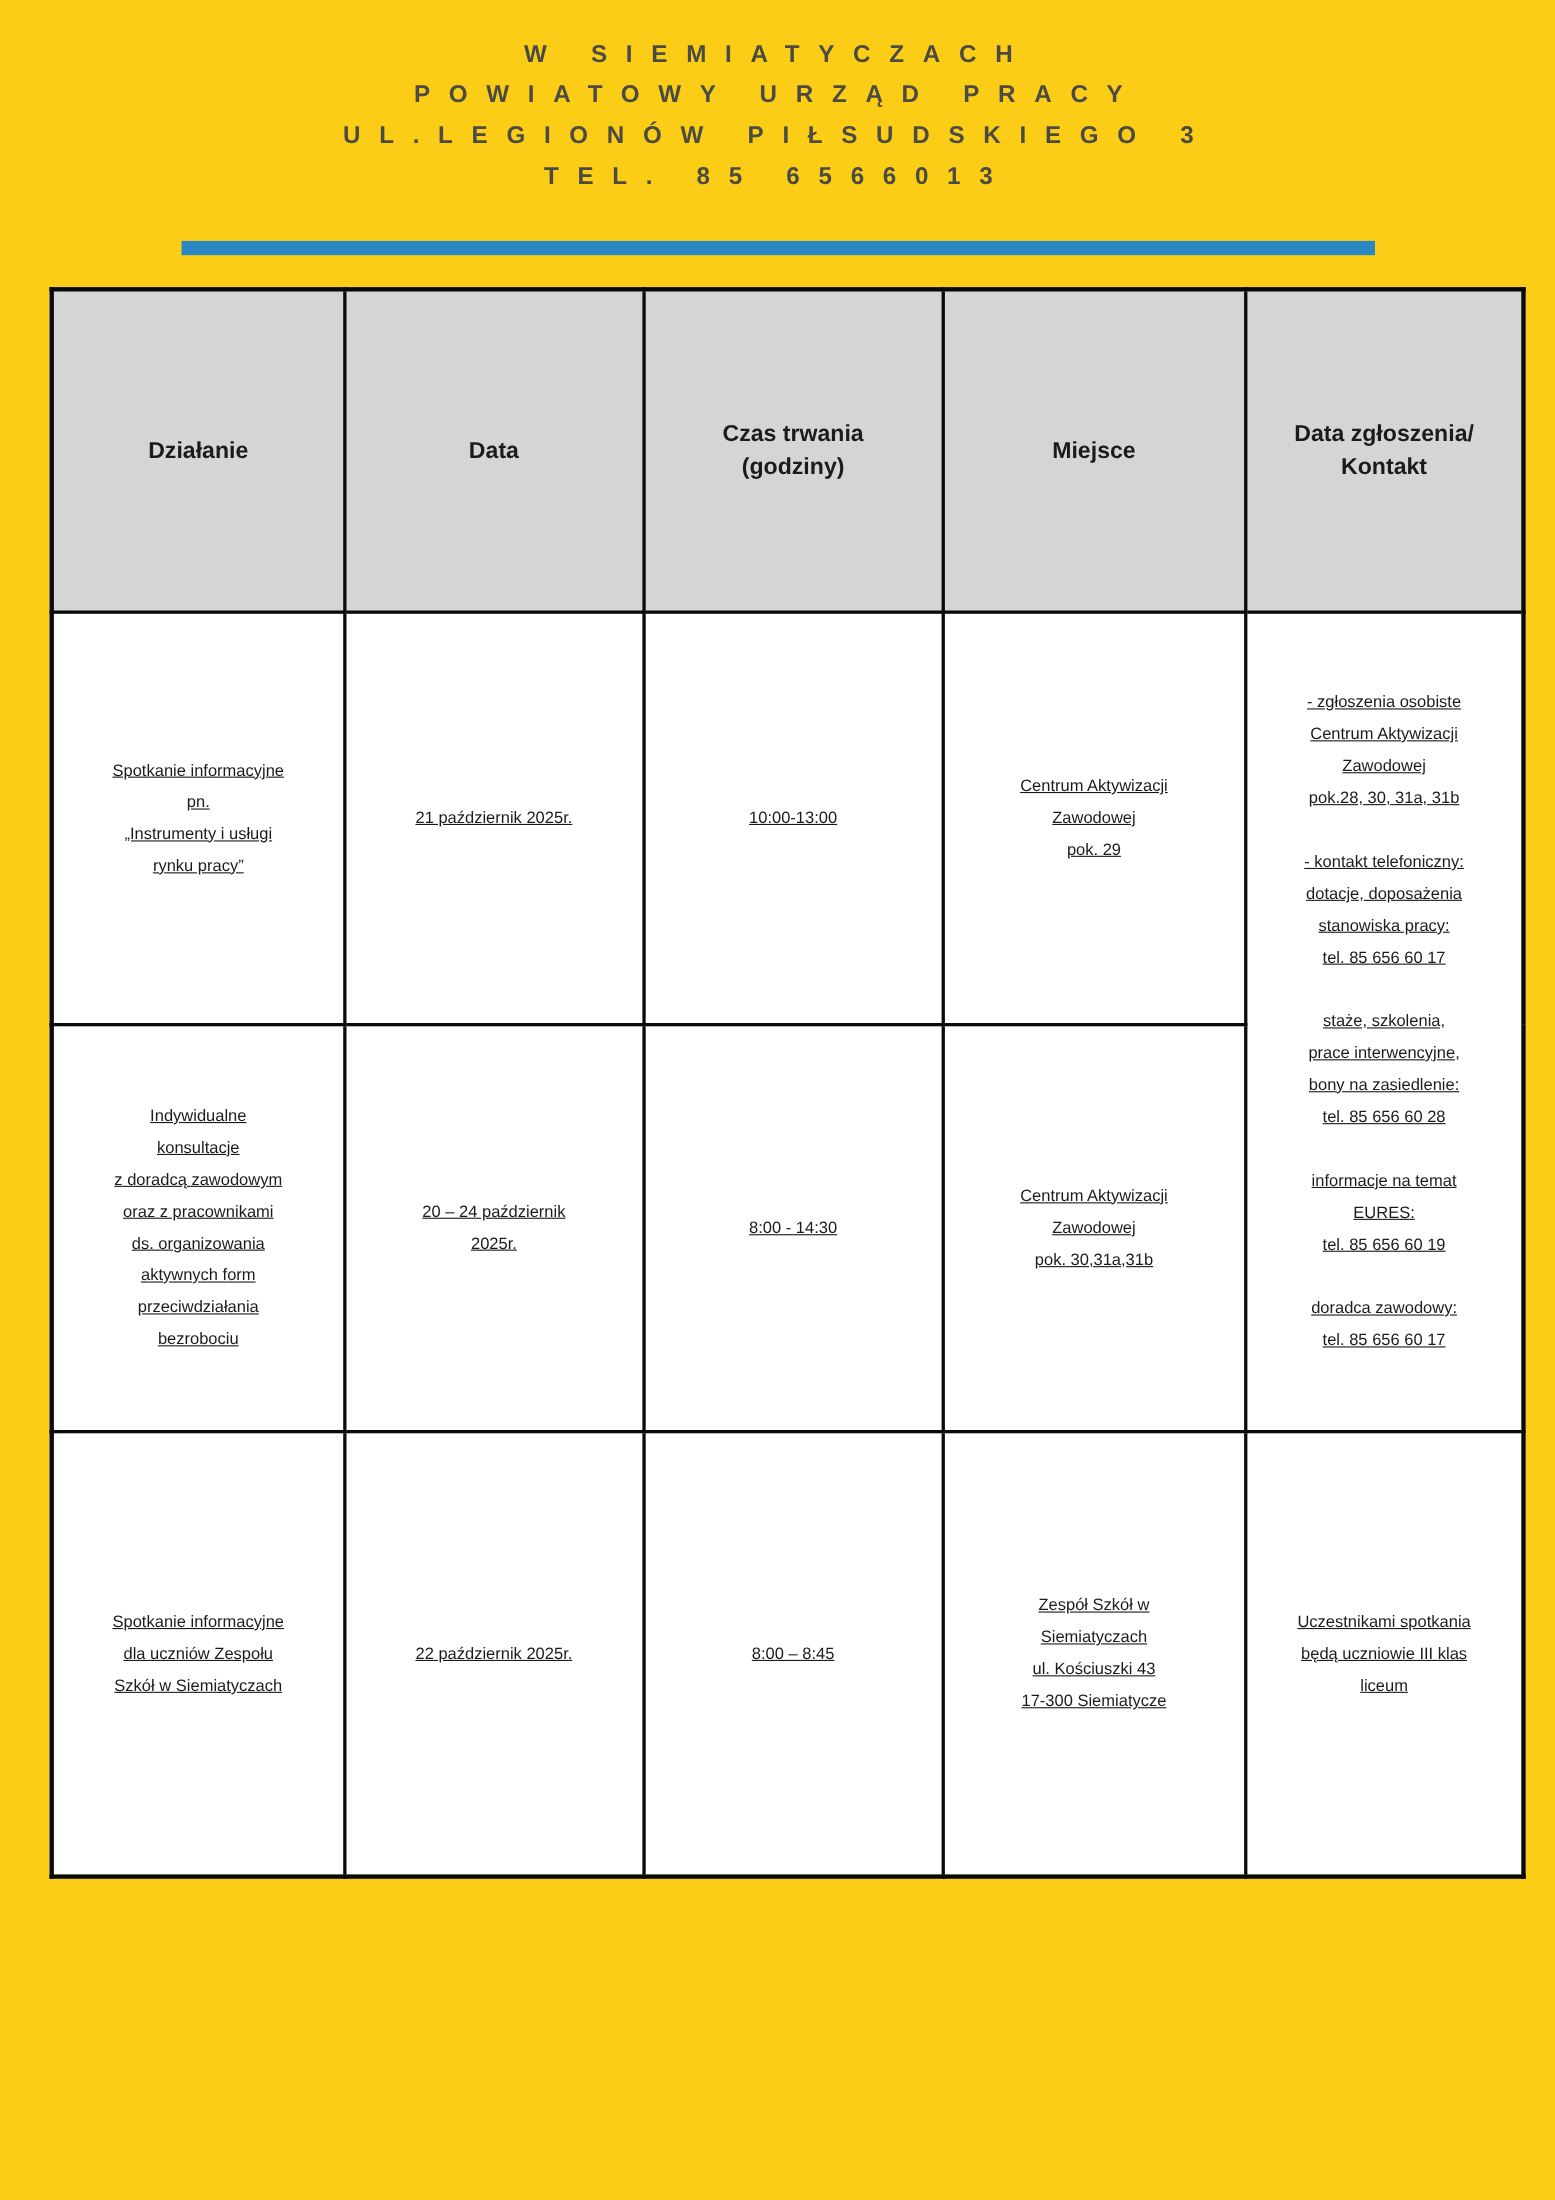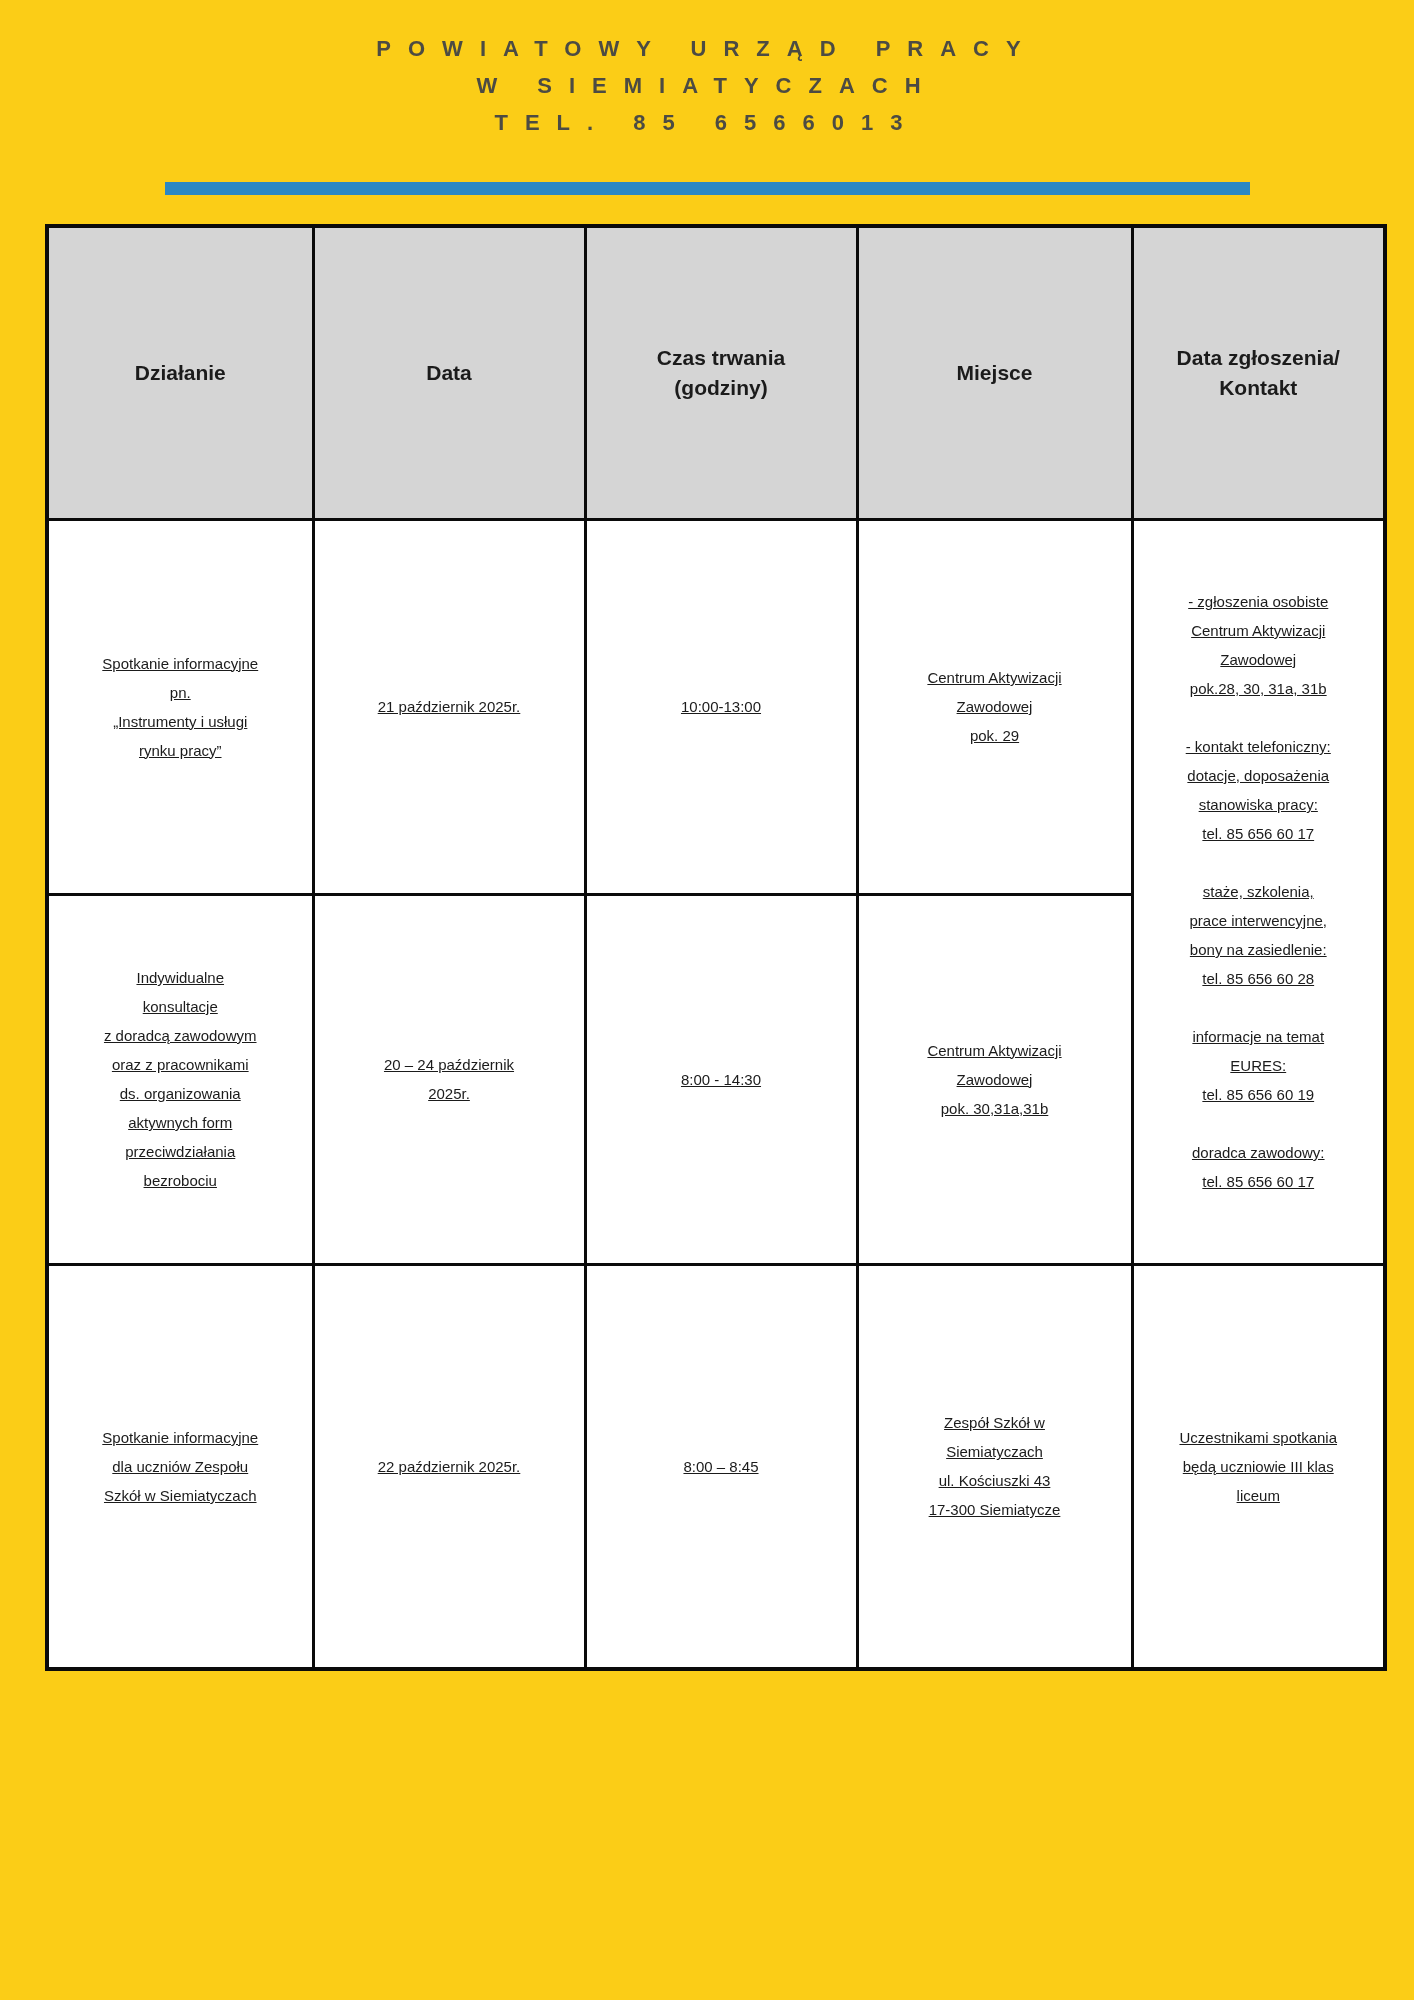"POWIATOWY URZĄD PRACY" div.lh-line { order: before "W SIEMIATYCZACH" -> after "W SIEMIATYCZACH" }
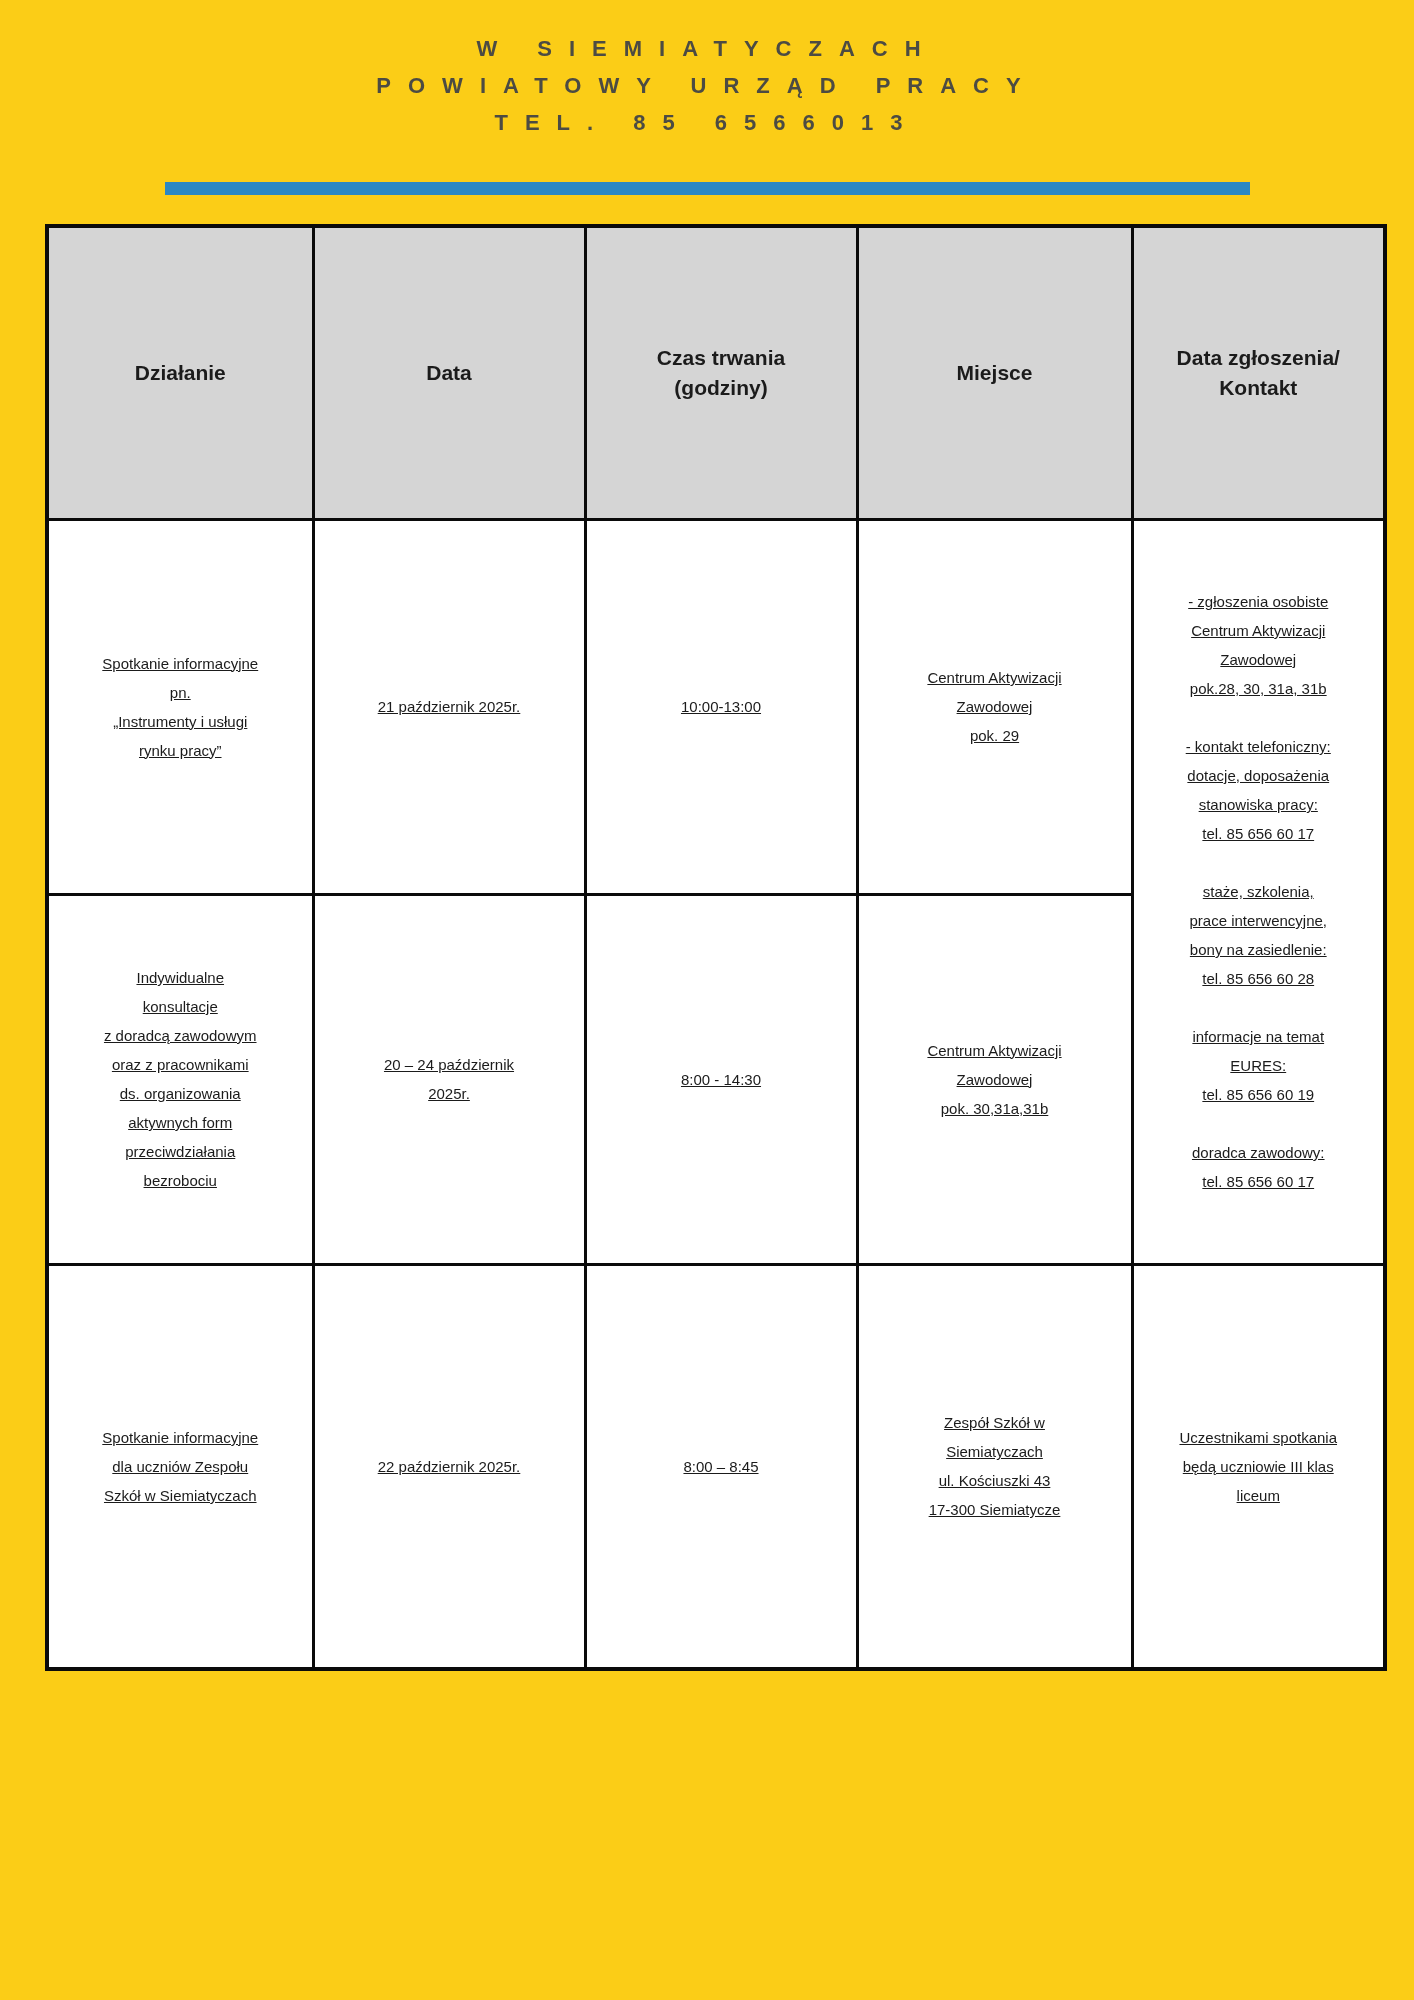"UL.LEGIONÓW PIŁSUDSKIEGO 3" div.lh-line { html: none -> <div>UL.LEGIONÓW PIŁSUDSKIEGO 3</div> }
